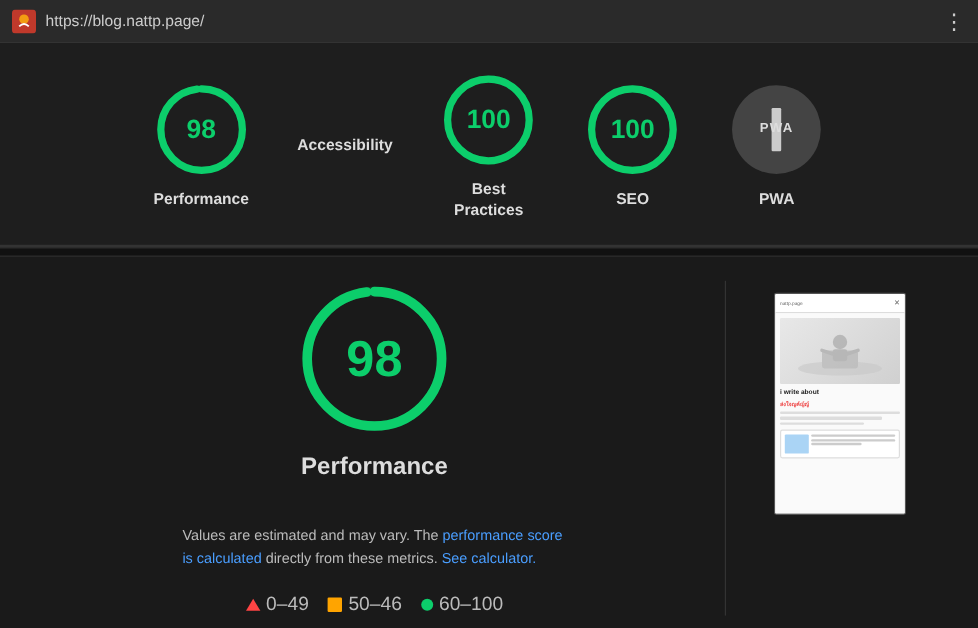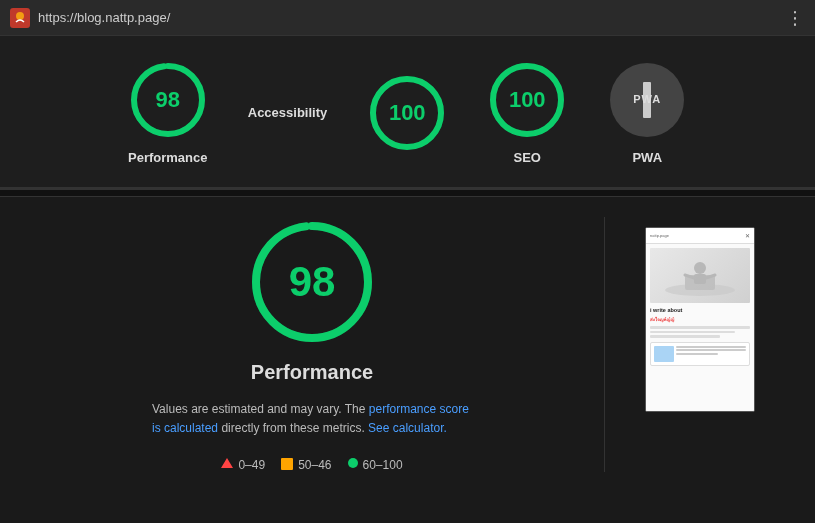"Best" div.score-label { html: none -> <div> <span>Best</span><br> <span>Practices</span> </div> }
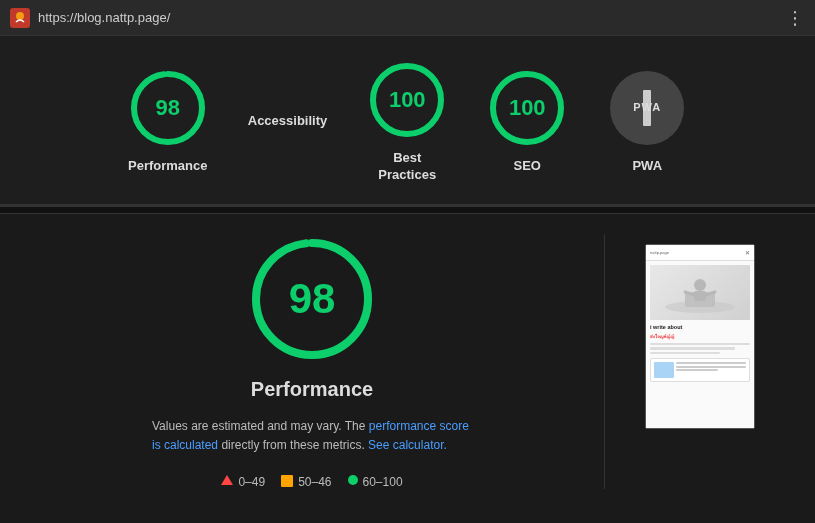"Values are estimated and may" .description-text { margin-top: none -> 20px }
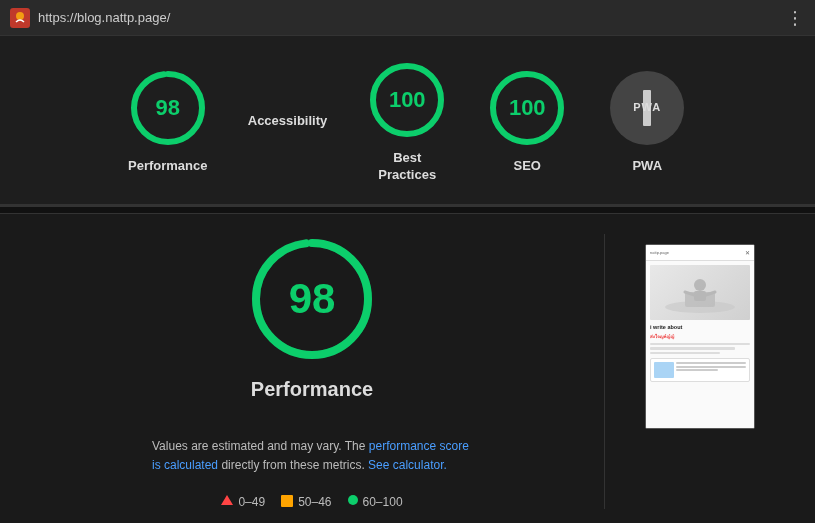"0–49" .legend-item { align-items: flex-start -> center; font-size: 12px -> 16px }
